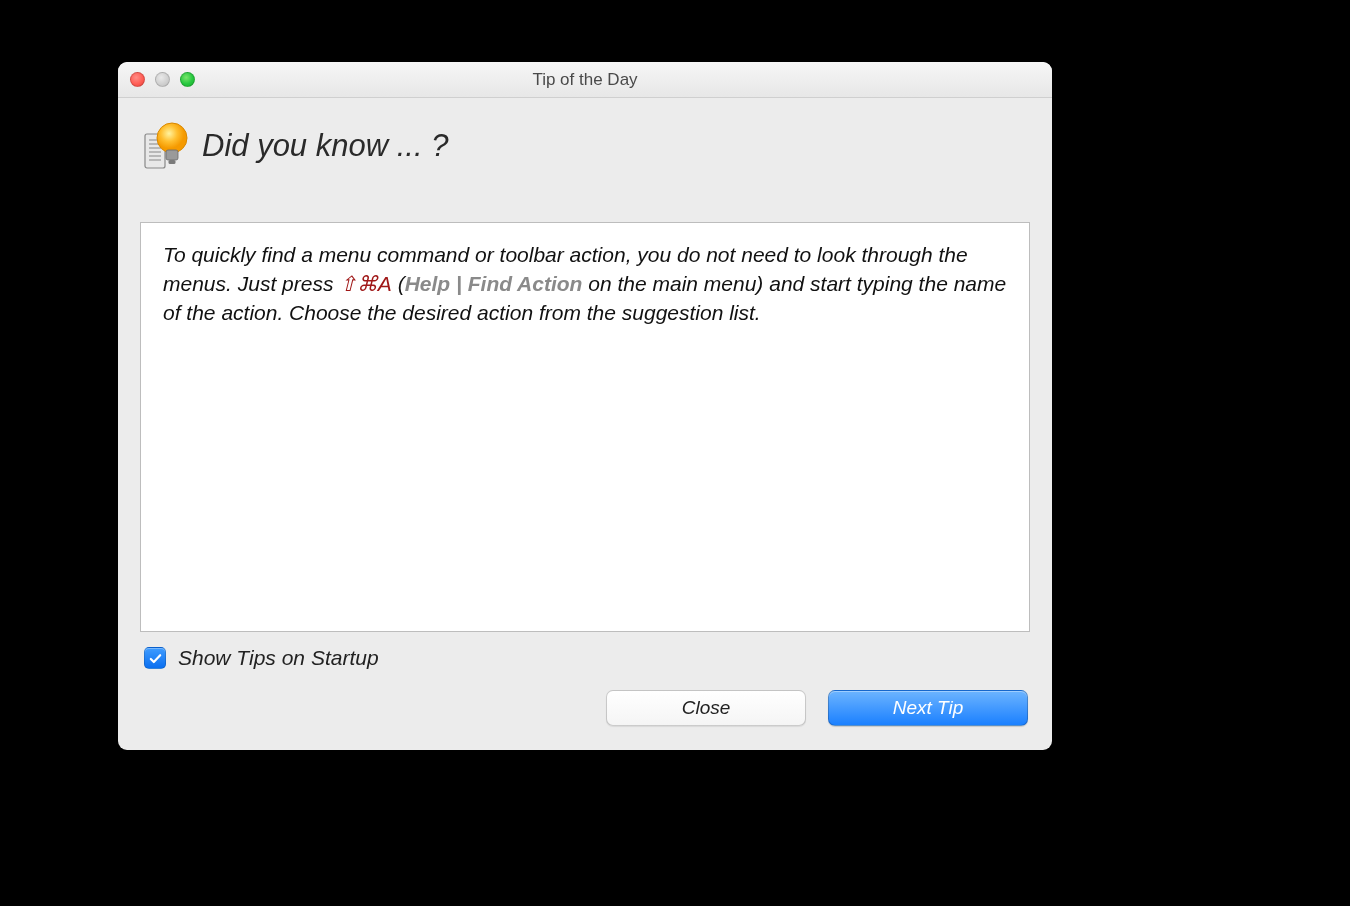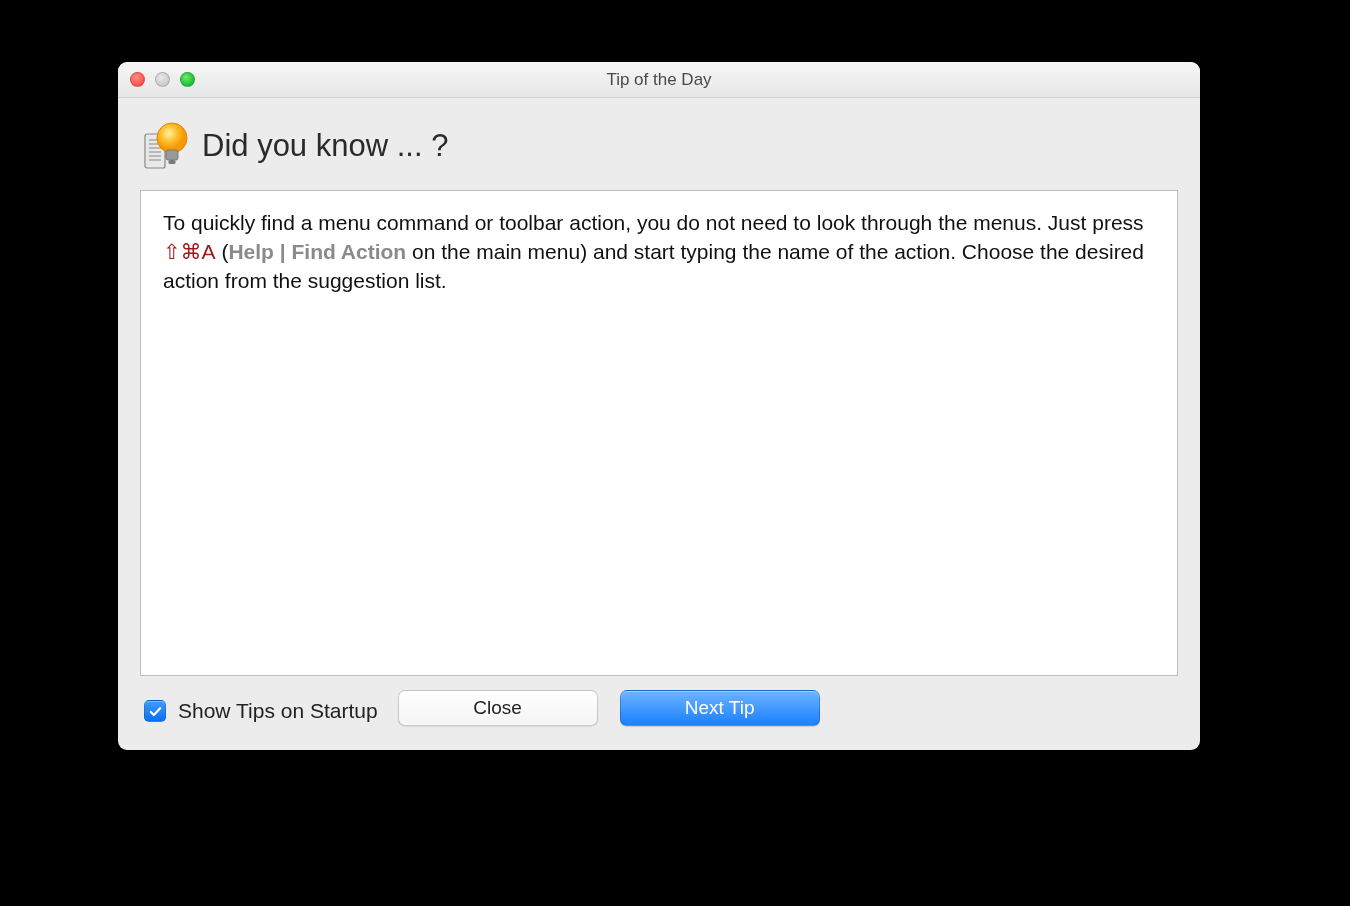"Tip of the Day" .dialog { width: 1082px -> 934px }
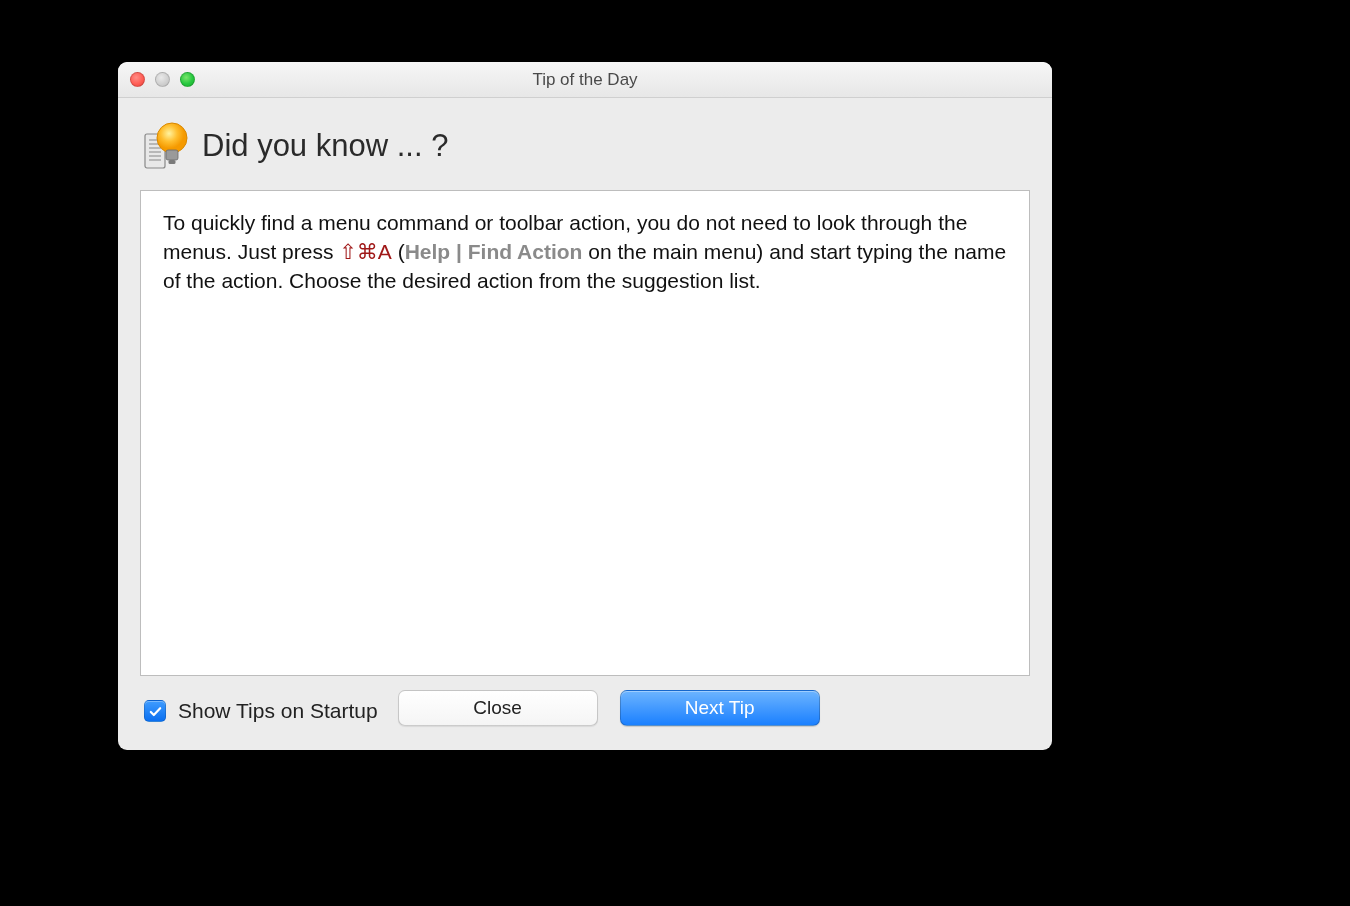"Did you know ... ?" .content { font-style: none -> italic }
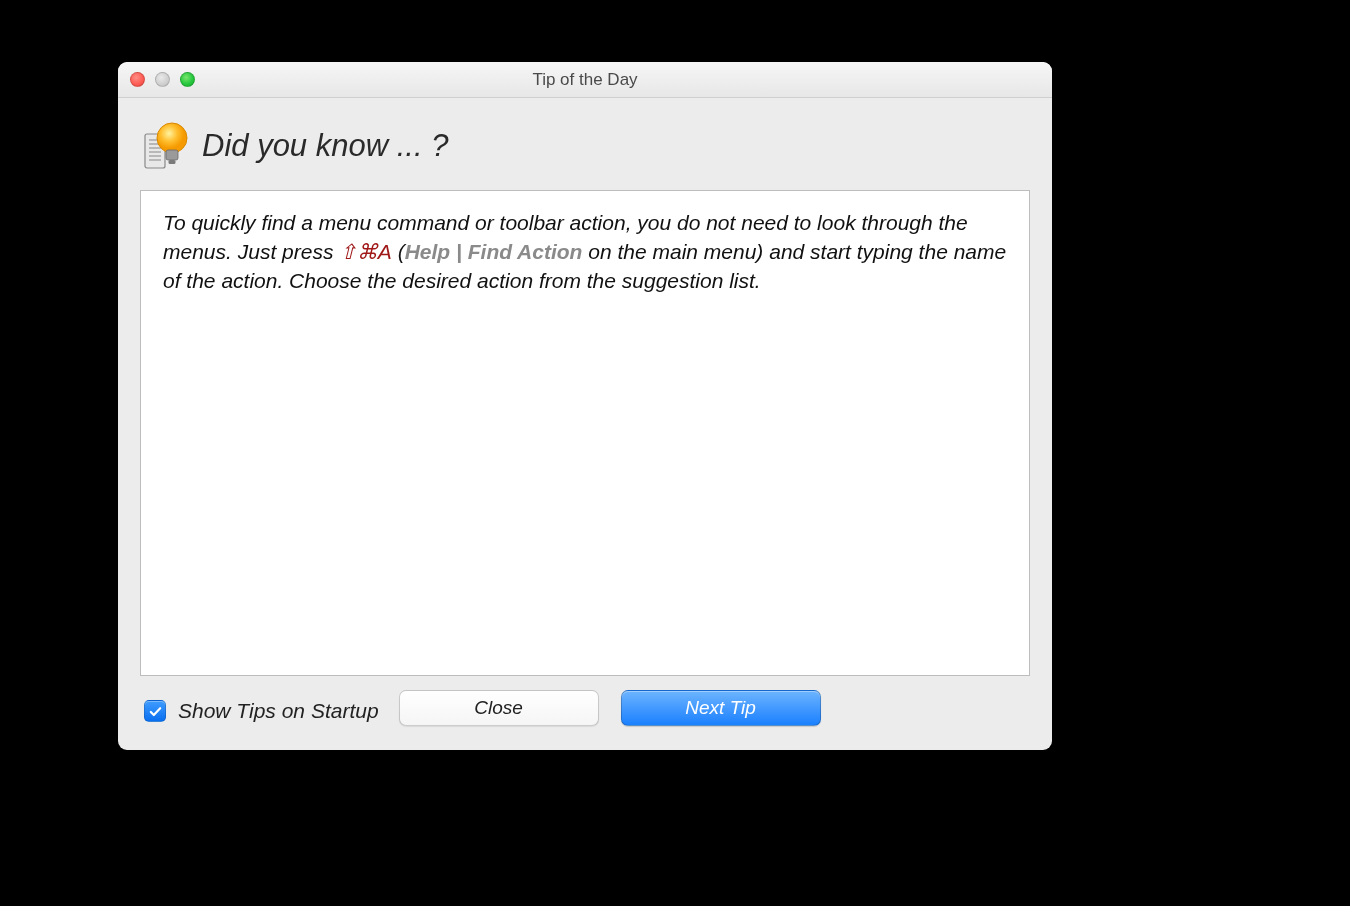"To quickly find a menu" .tip-box { margin-top: none -> 32px }
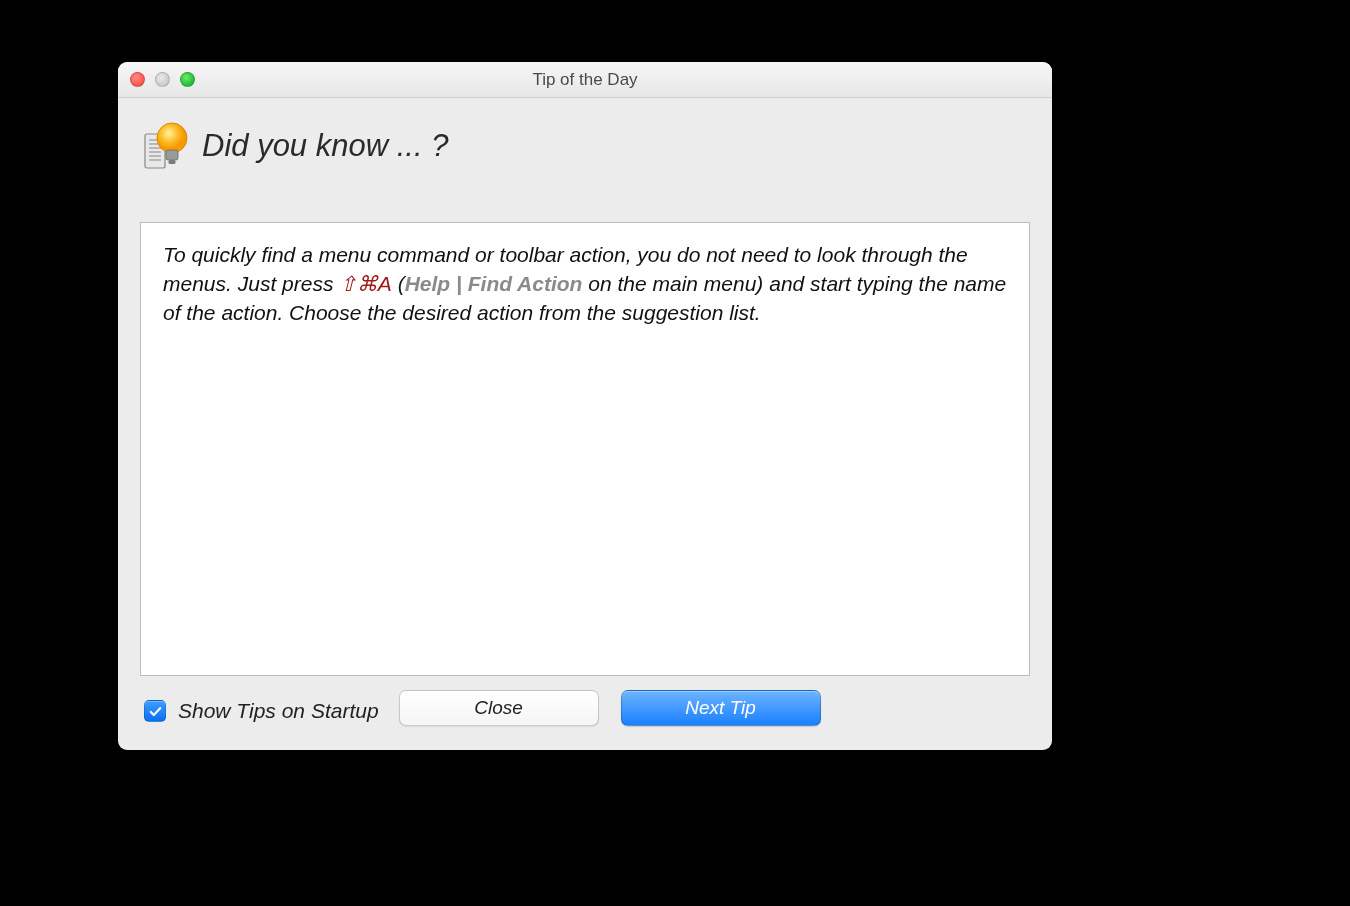"Show Tips on Startup" .footer { flex-direction: none -> column }
